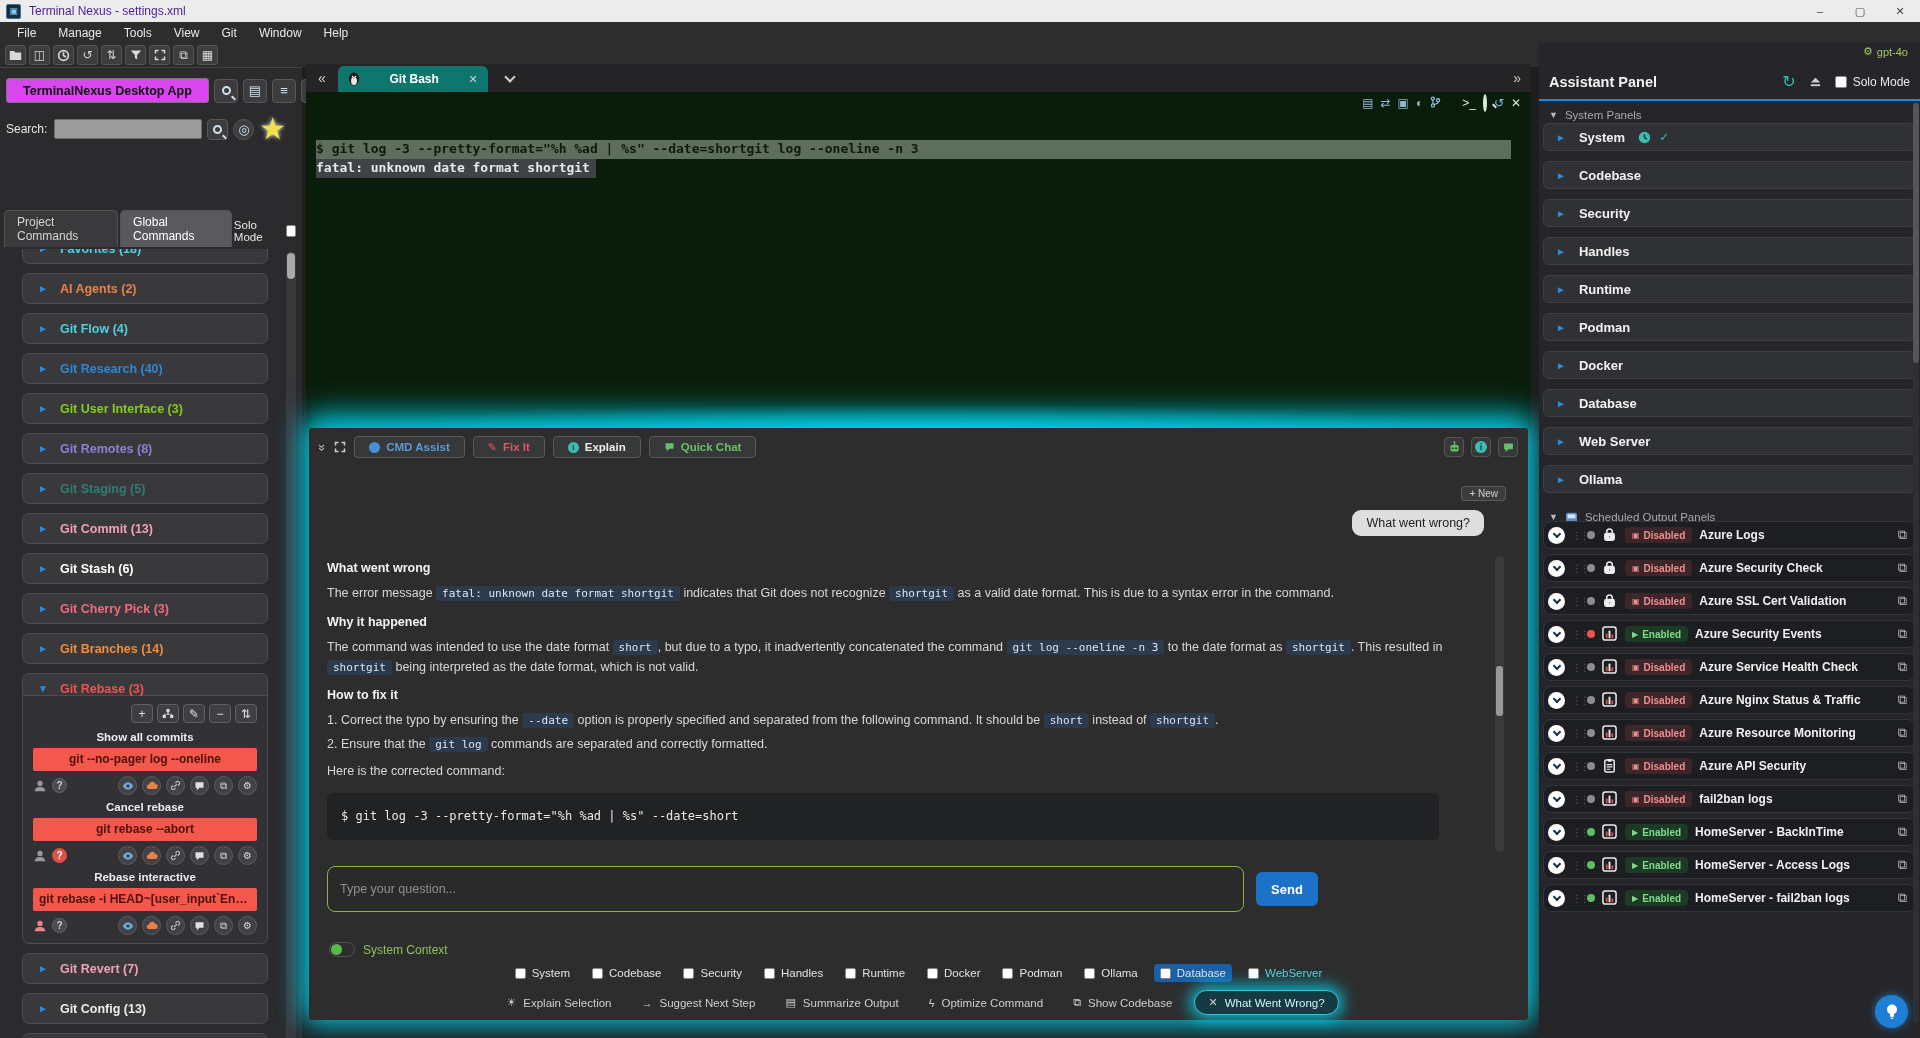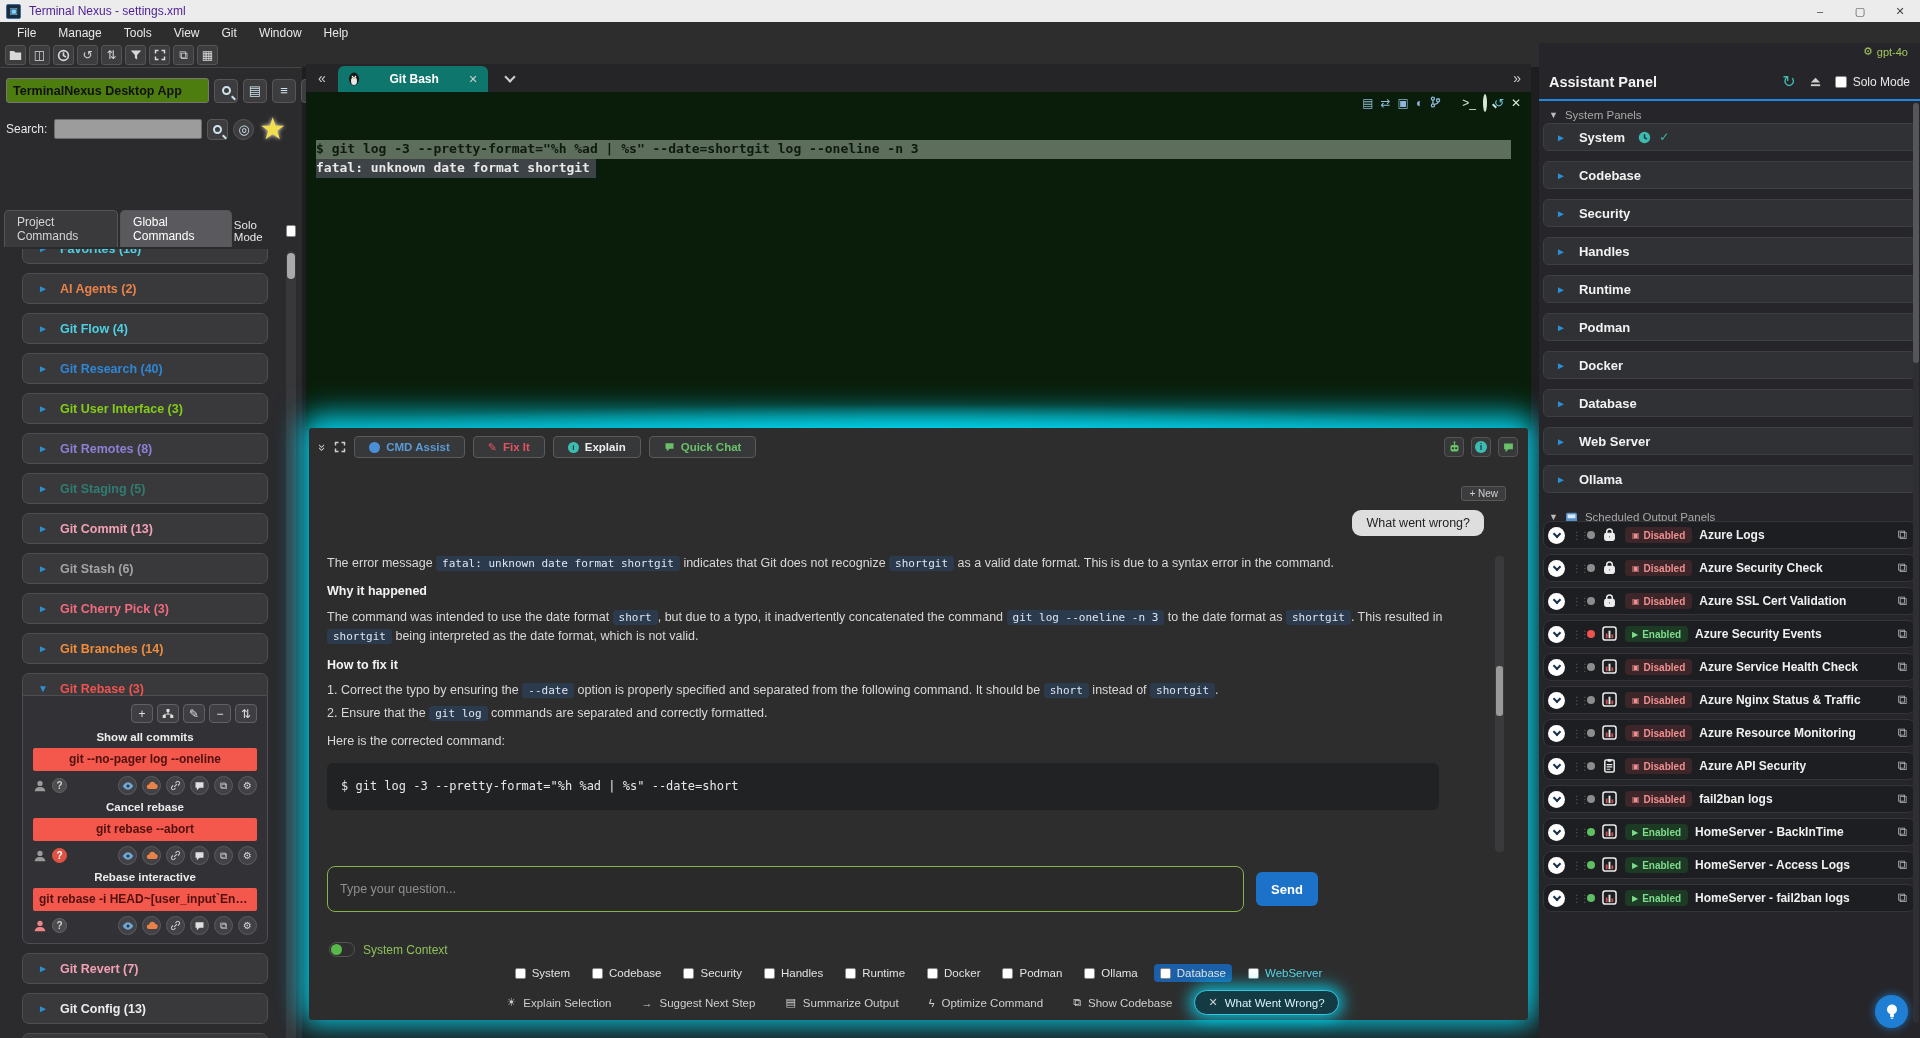"TerminalNexus Desktop App" #appsel { background: #4d7c0f -> #d946ef; padding: 0 6px -> 0 16px }
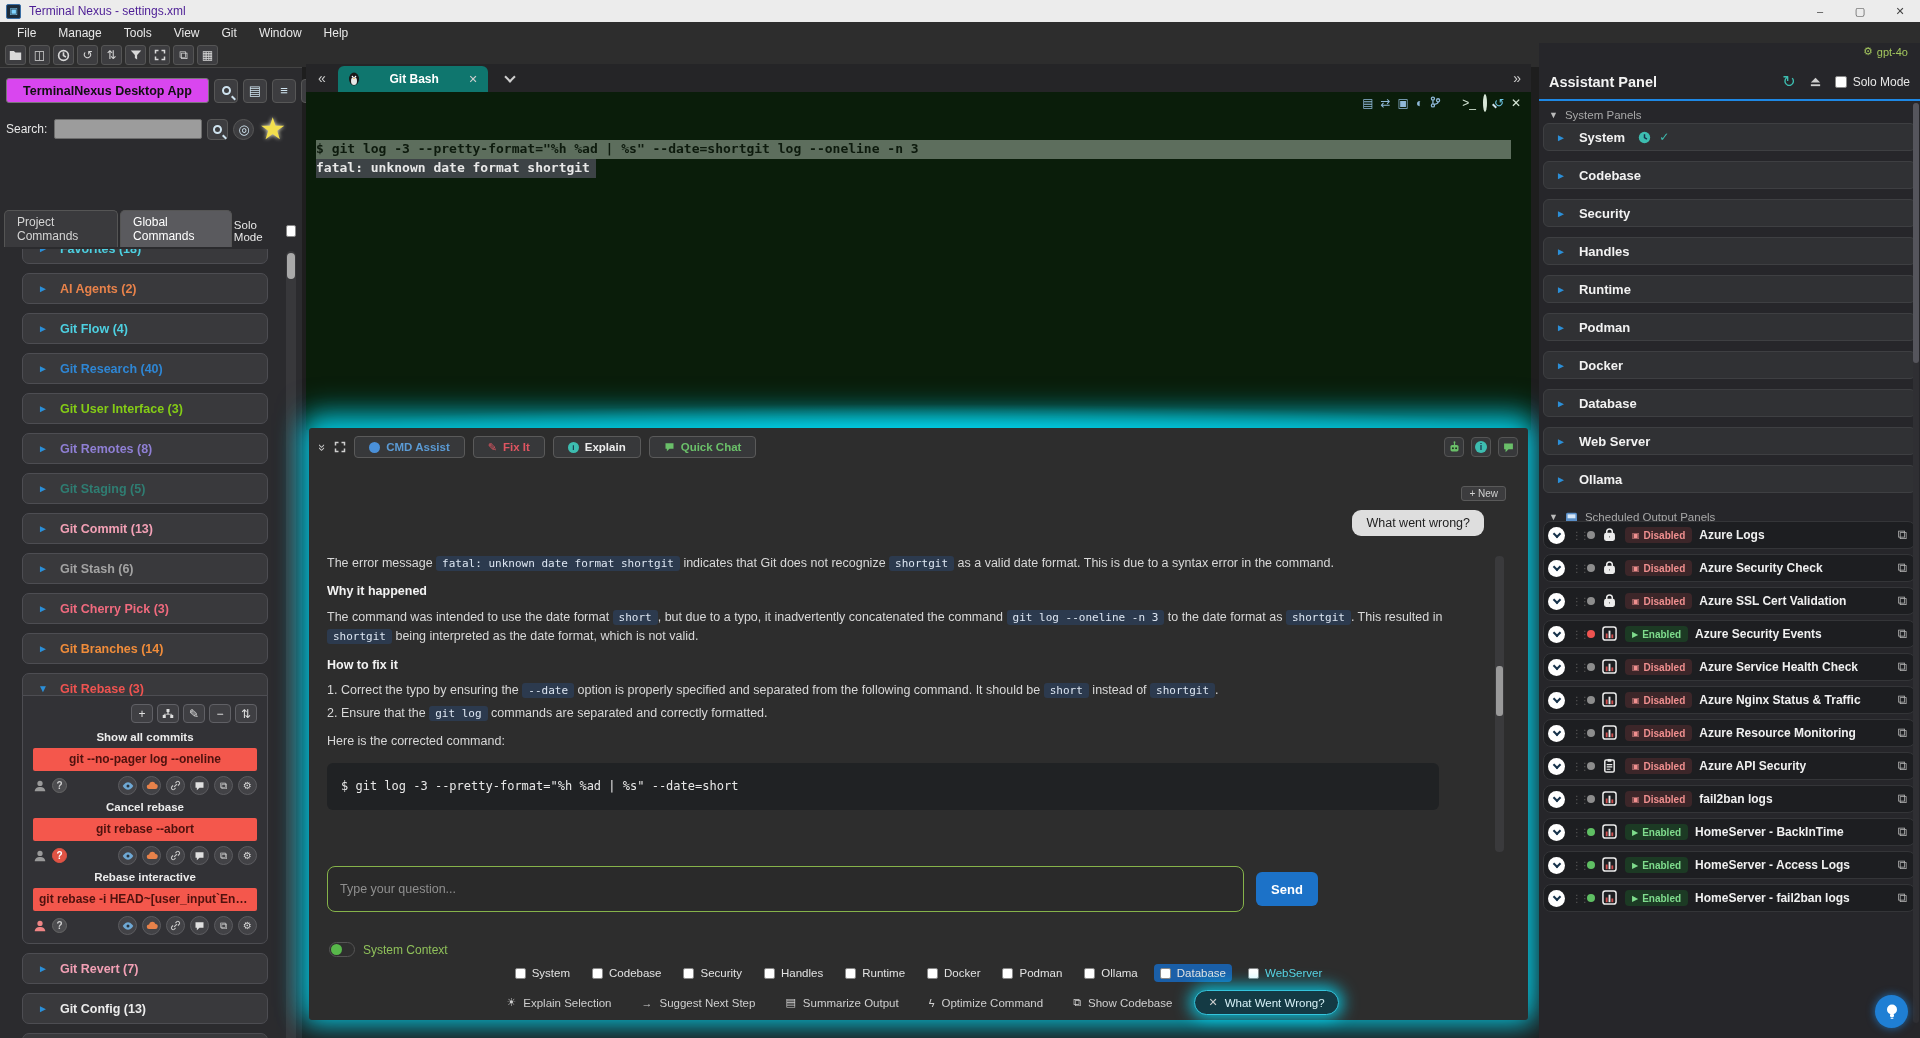"Git Stash (6)" span.lbl { color: #a3a3a3 -> #ffffff }
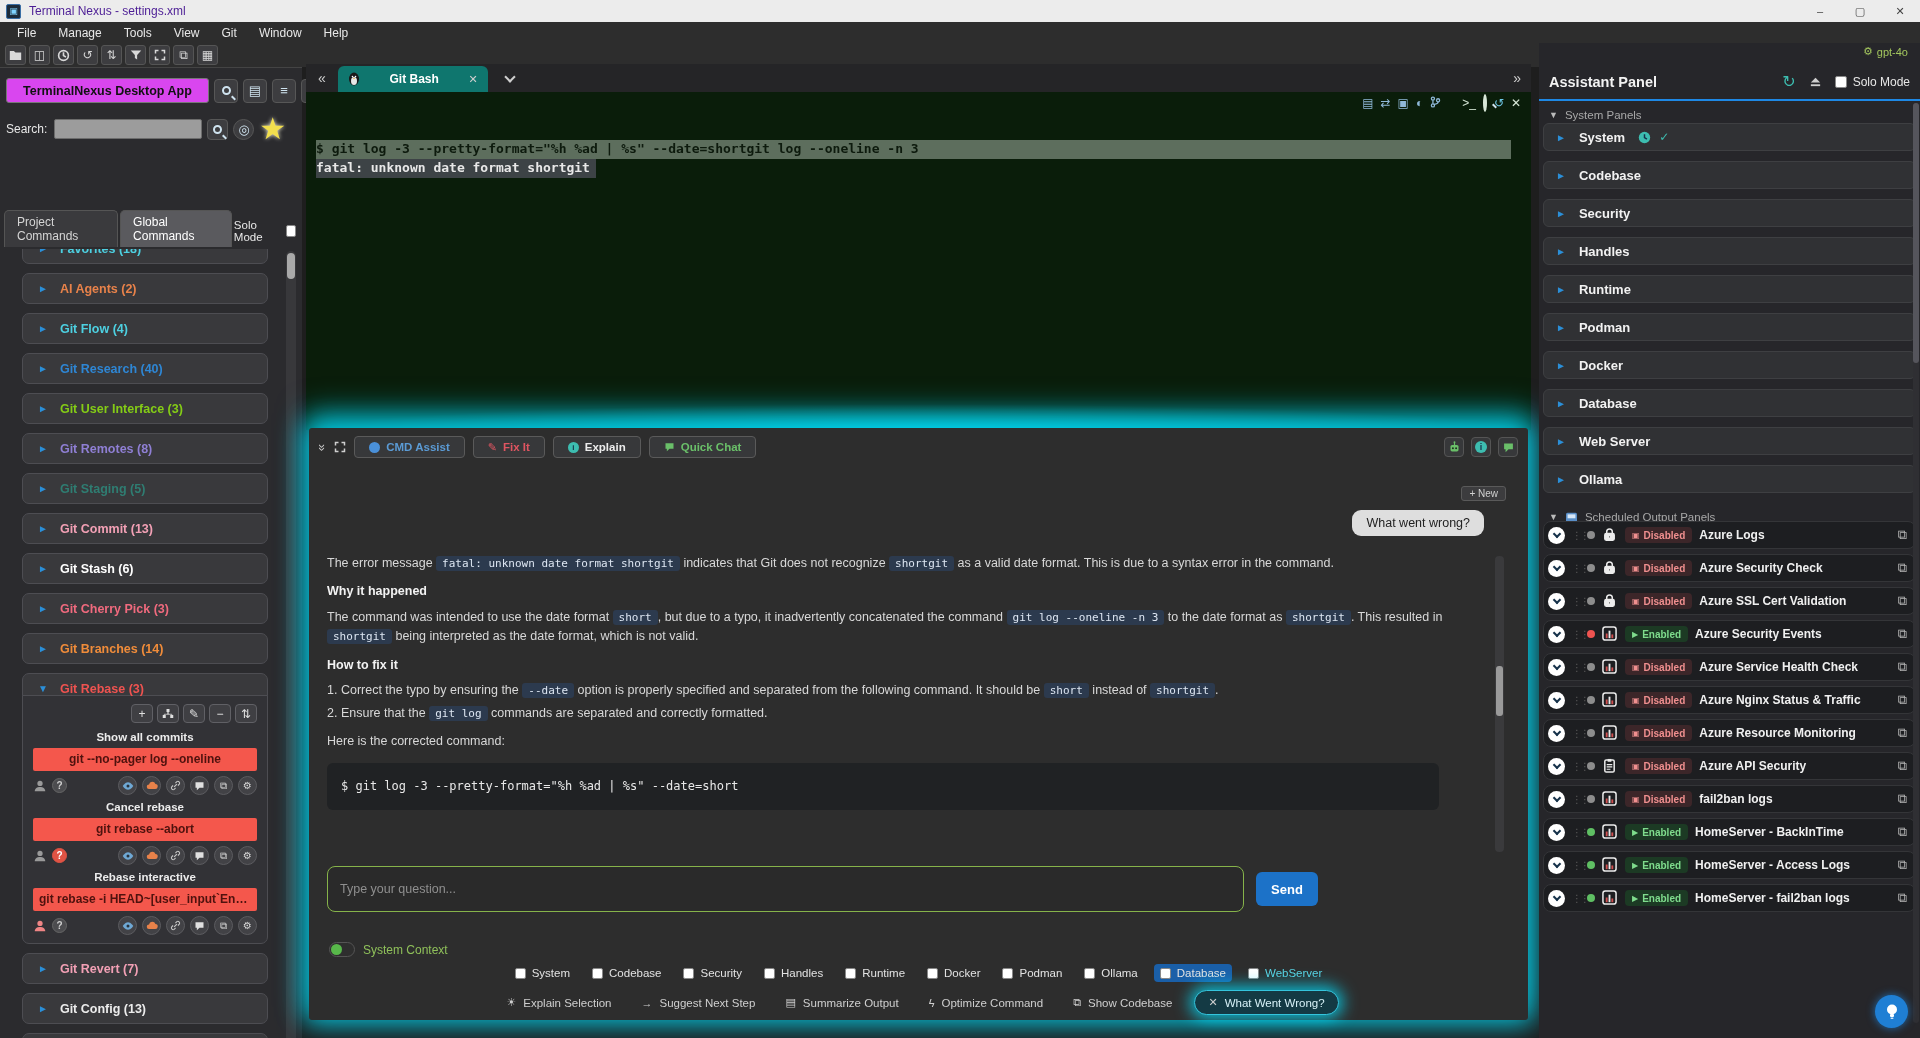"What went wrong" h4 { html: none -> <h4>What went wrong</h4> }
